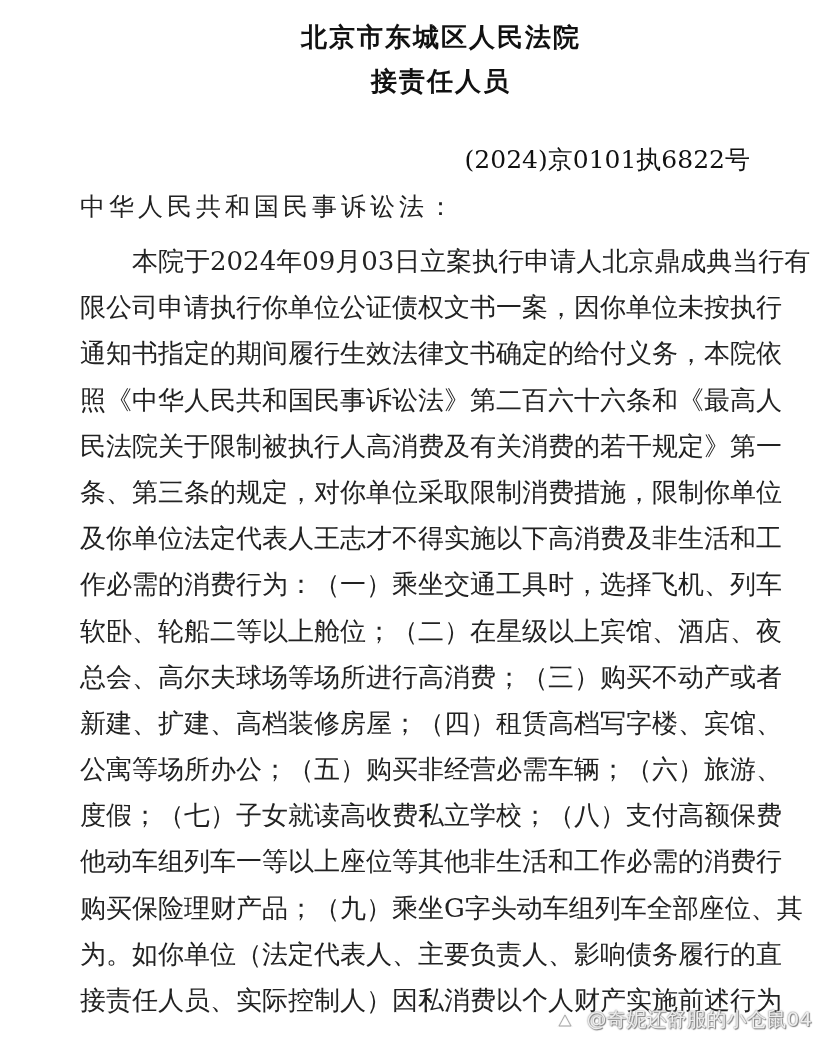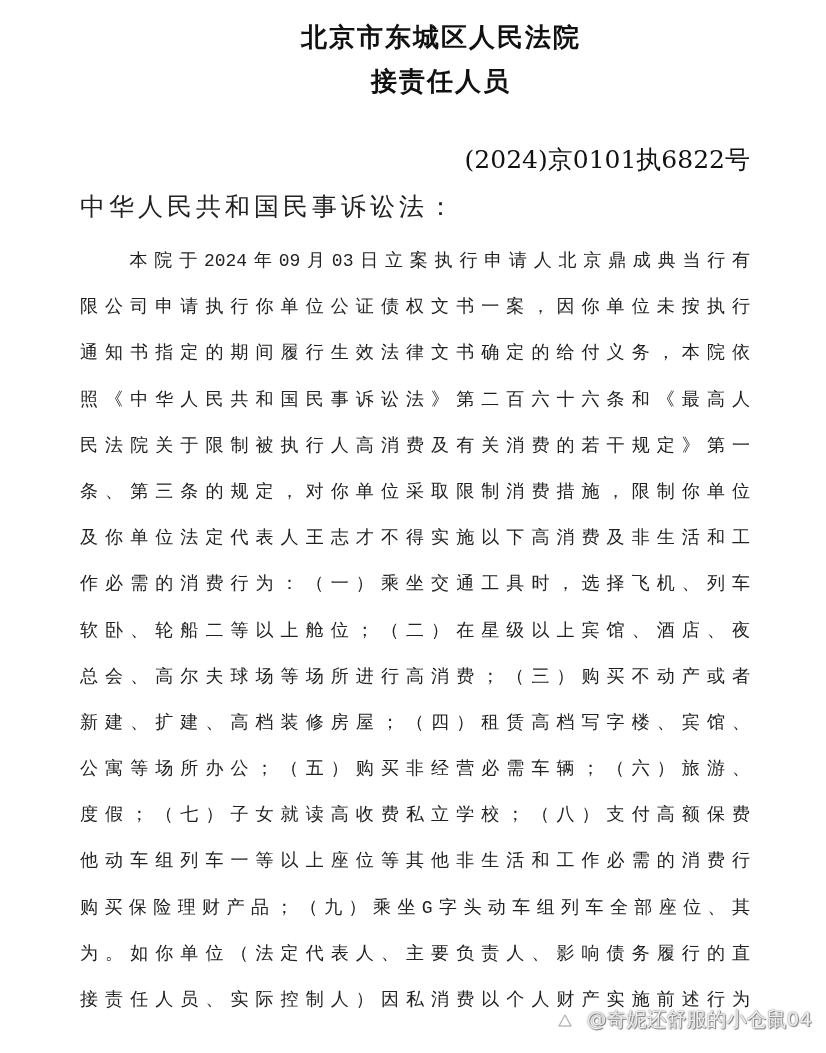"本院于2024年09月03日立案执行申请人北京鼎成典当行有" .body-line { font-family: Liberation Mono, monospace -> none; font-size: 18px -> 26px }
